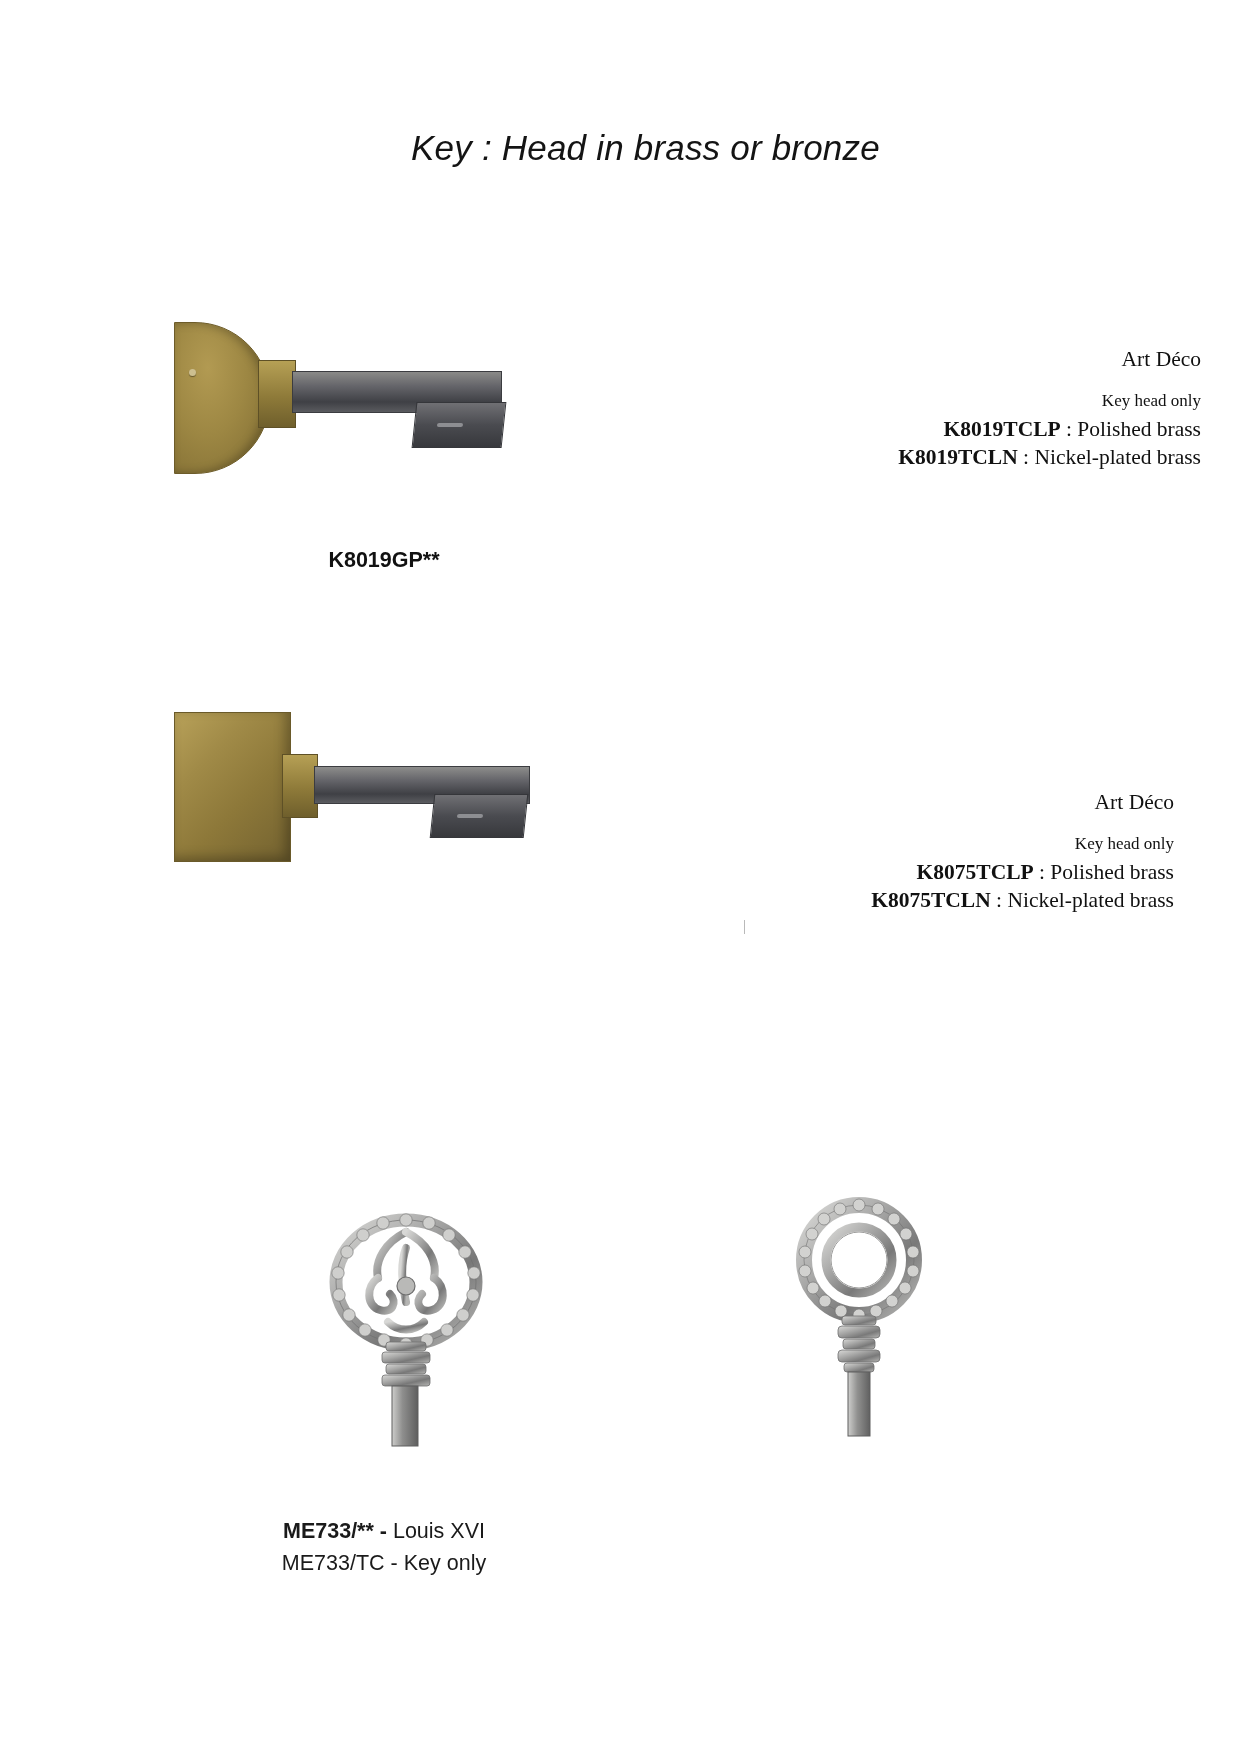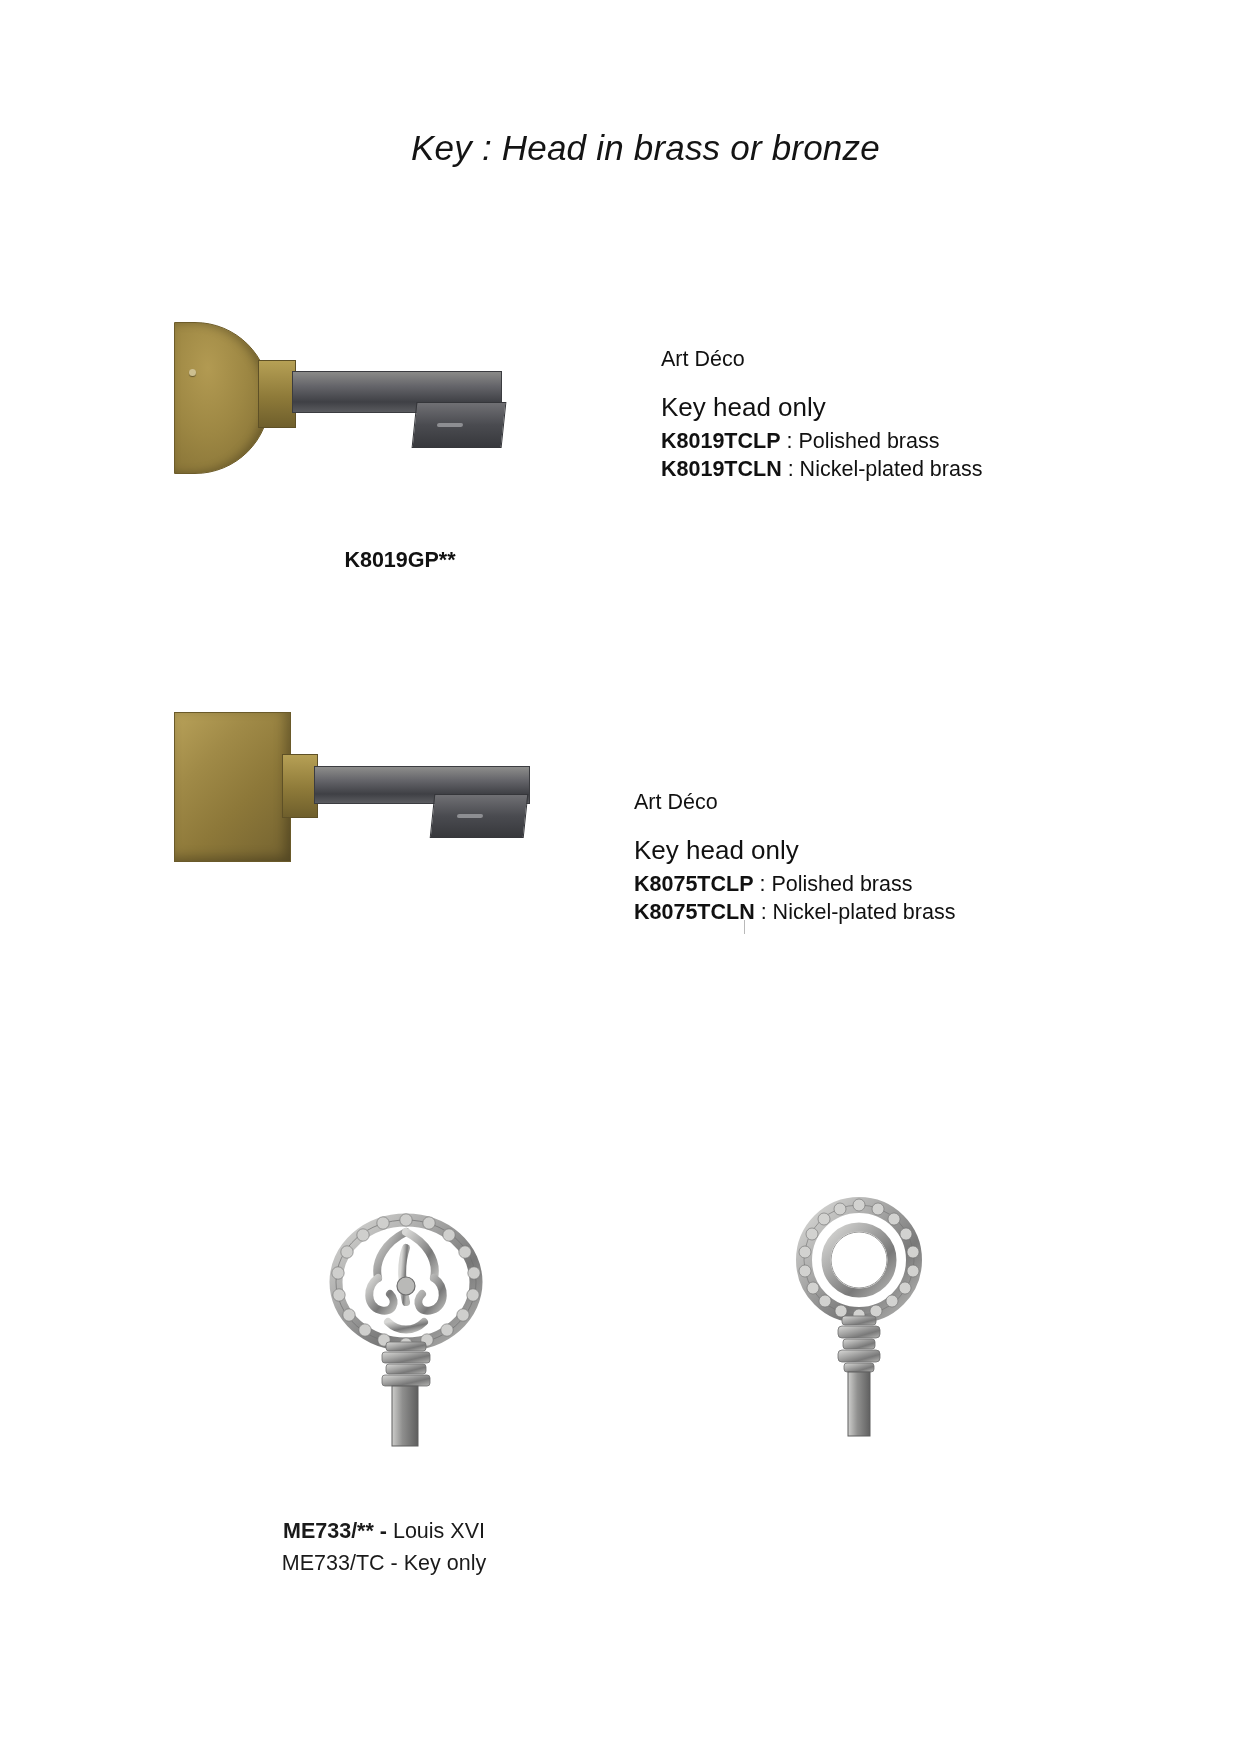"Art Déco" .spec { font-family: none -> Liberation Serif, serif; text-align: left -> right }
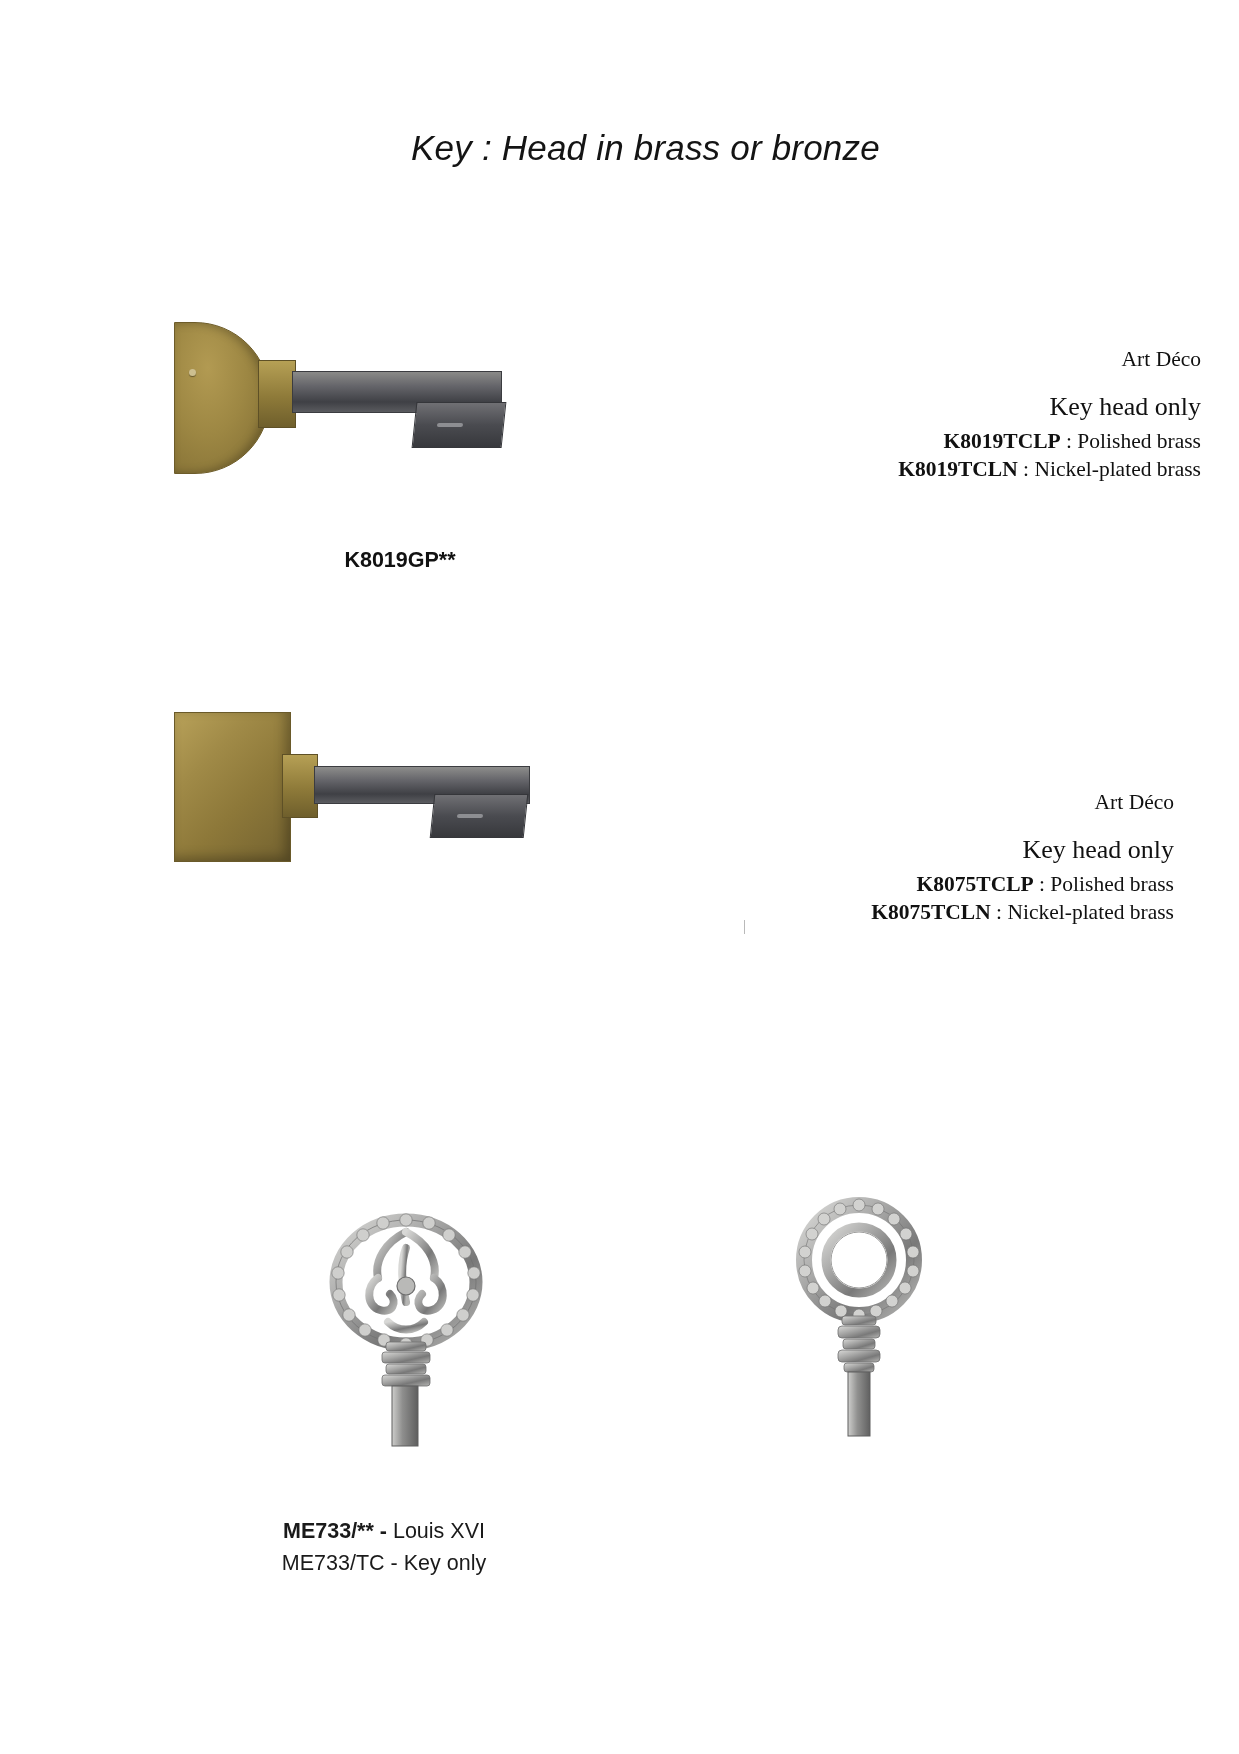"Key head only" .spec .sub { font-size: 26px -> 17px }
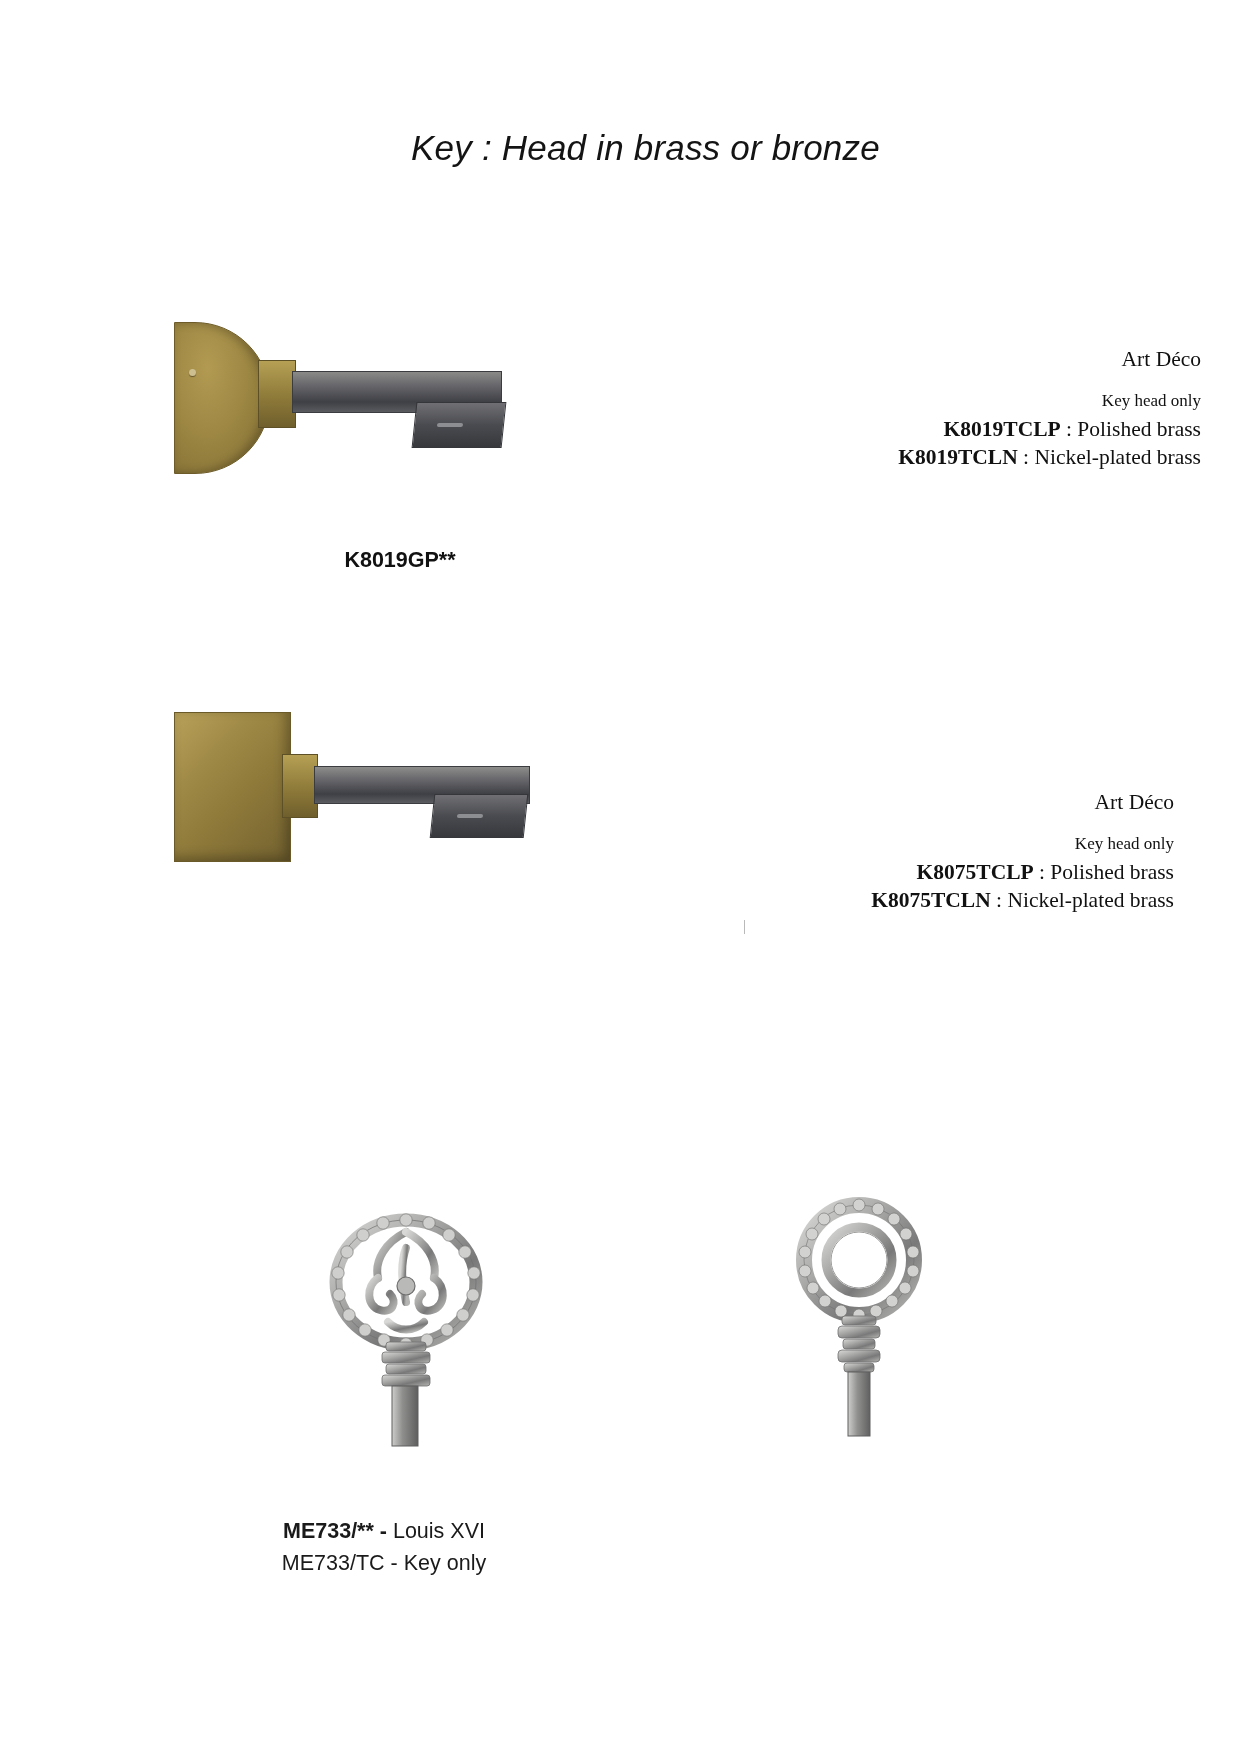"K8019GP**" div.caption { left: 204px -> 188px }
